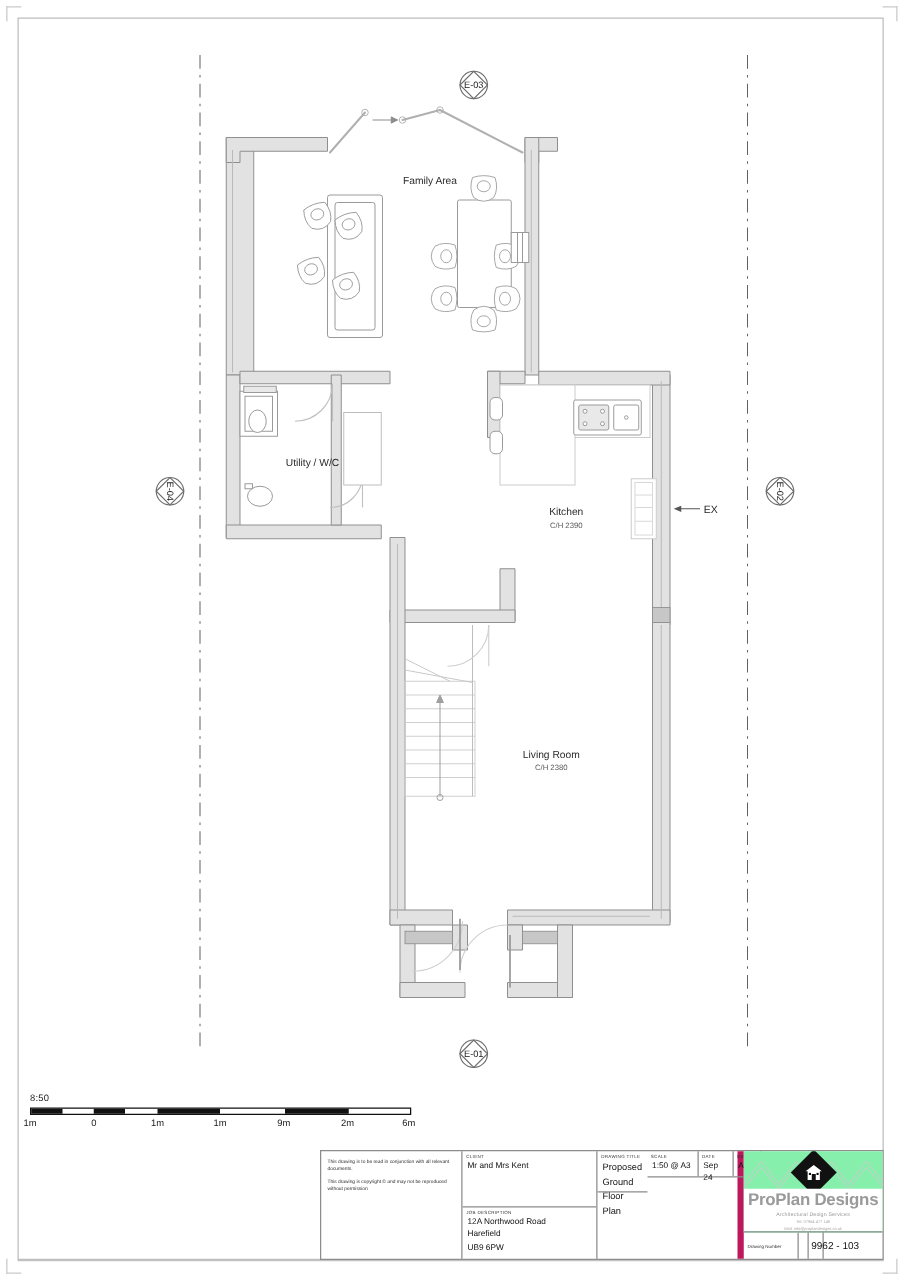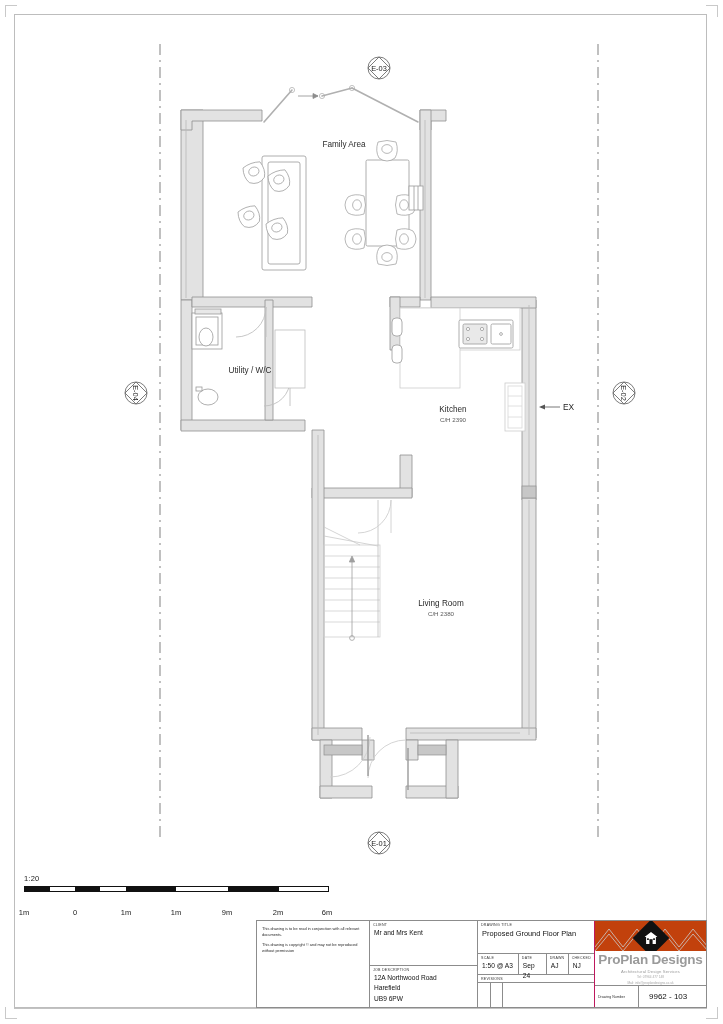"1:20" div.scalebar-ratio { text: 1:20 -> 8:50 }
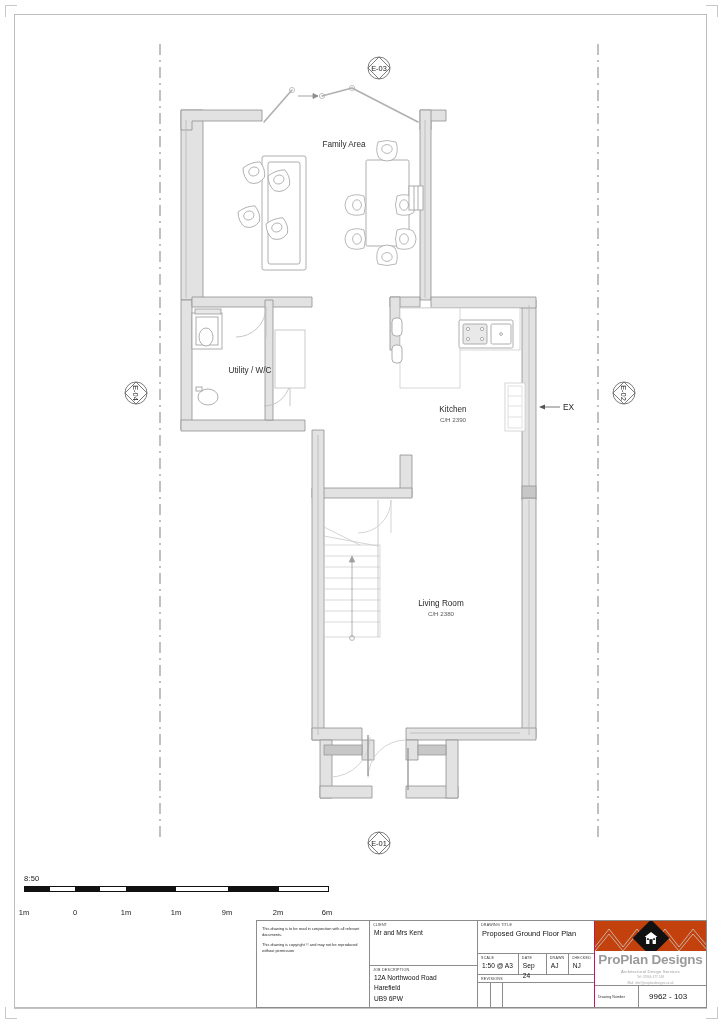"1m" .scalebar-labels { margin-top: 16px -> 2px }
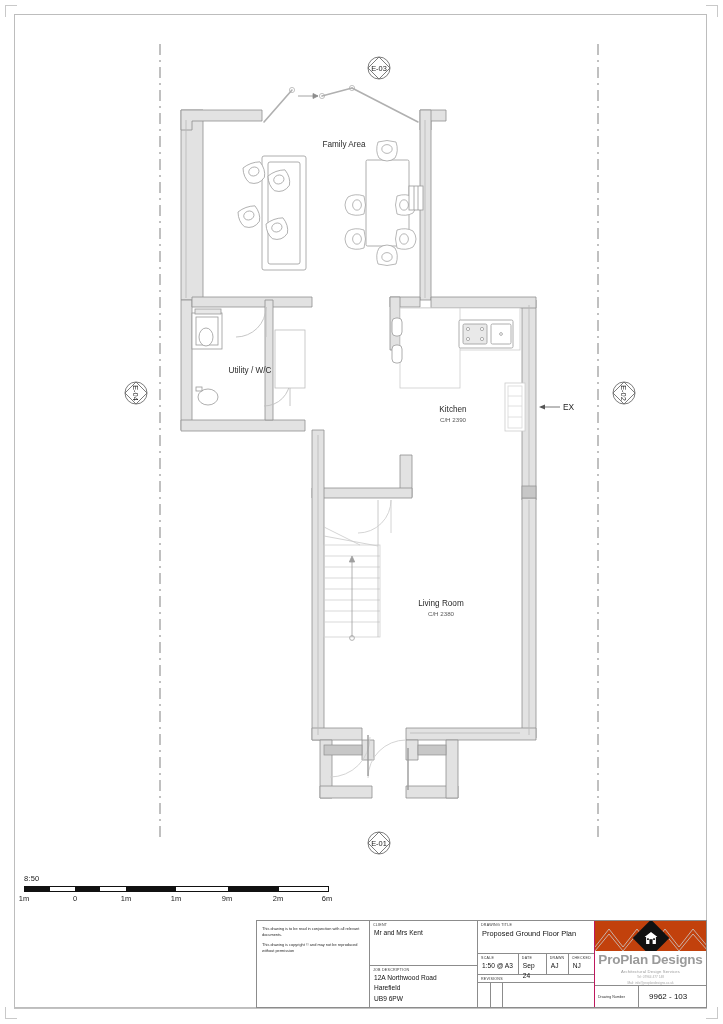"Proposed Ground Floor Plan" .tb-col-title { border-right: 1px solid #be185d -> 5px solid #be185d; flex-direction: column -> none }
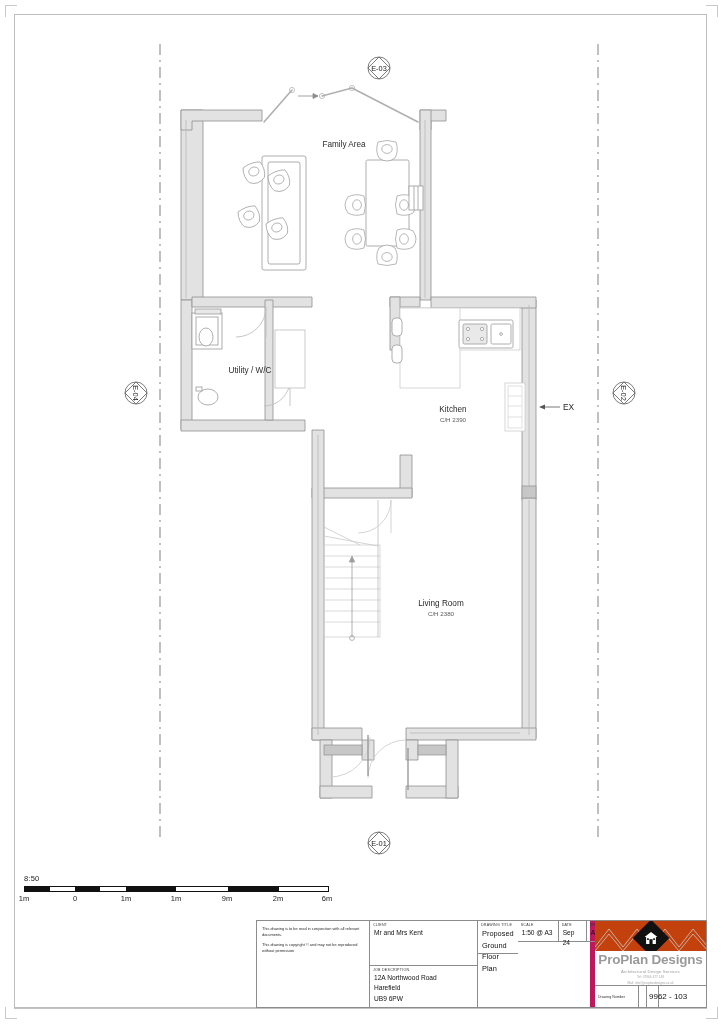"ProPlan Designs" .logo-box { background: #c2410c -> #86efac }
